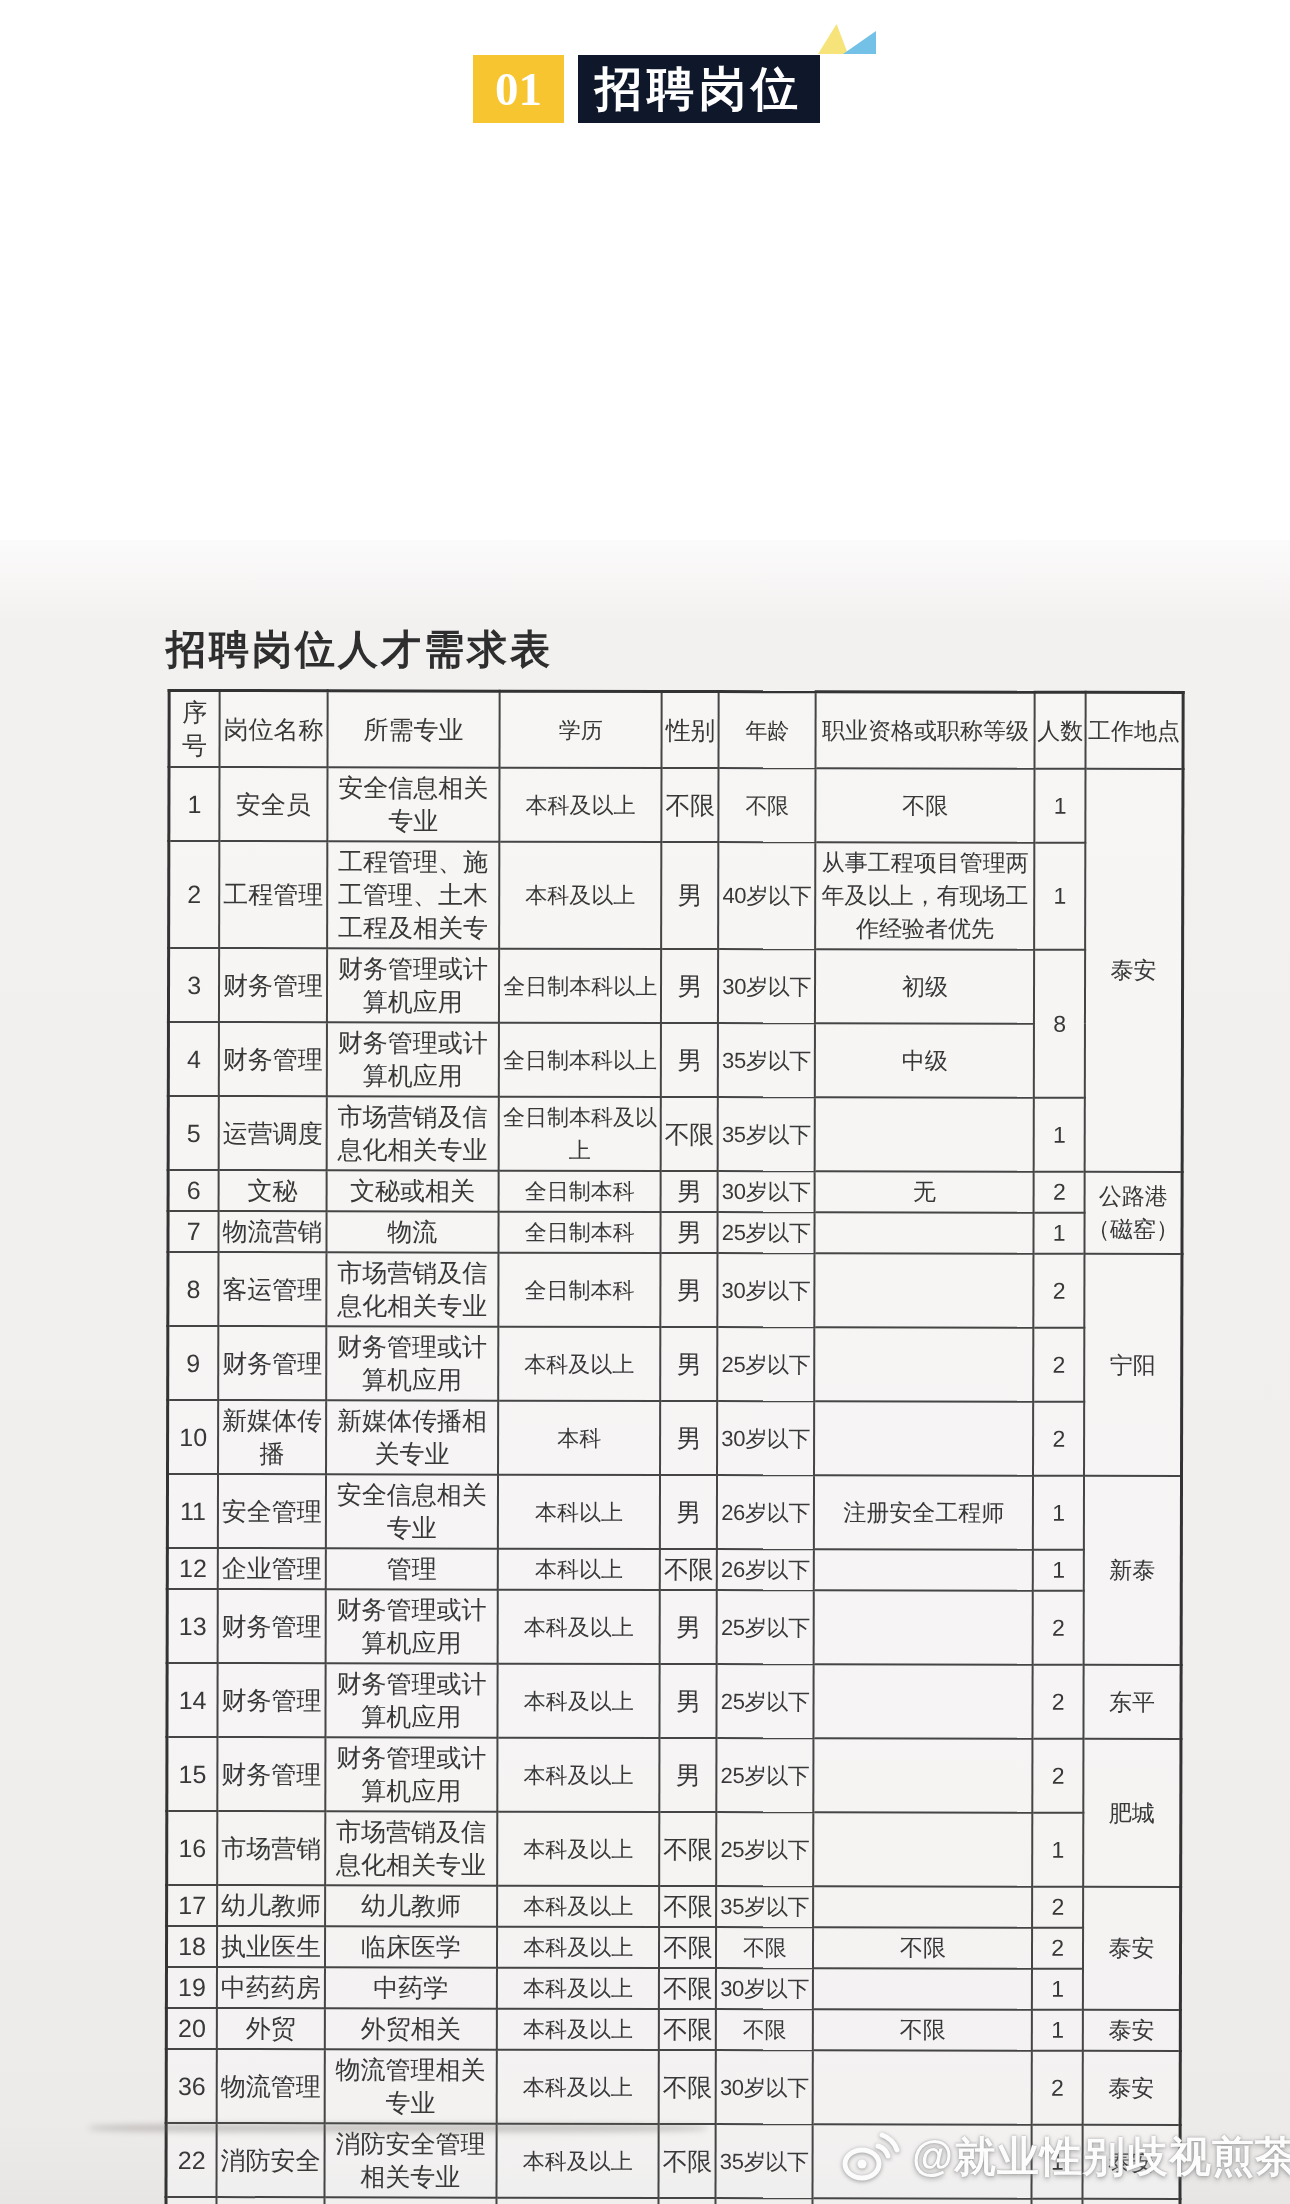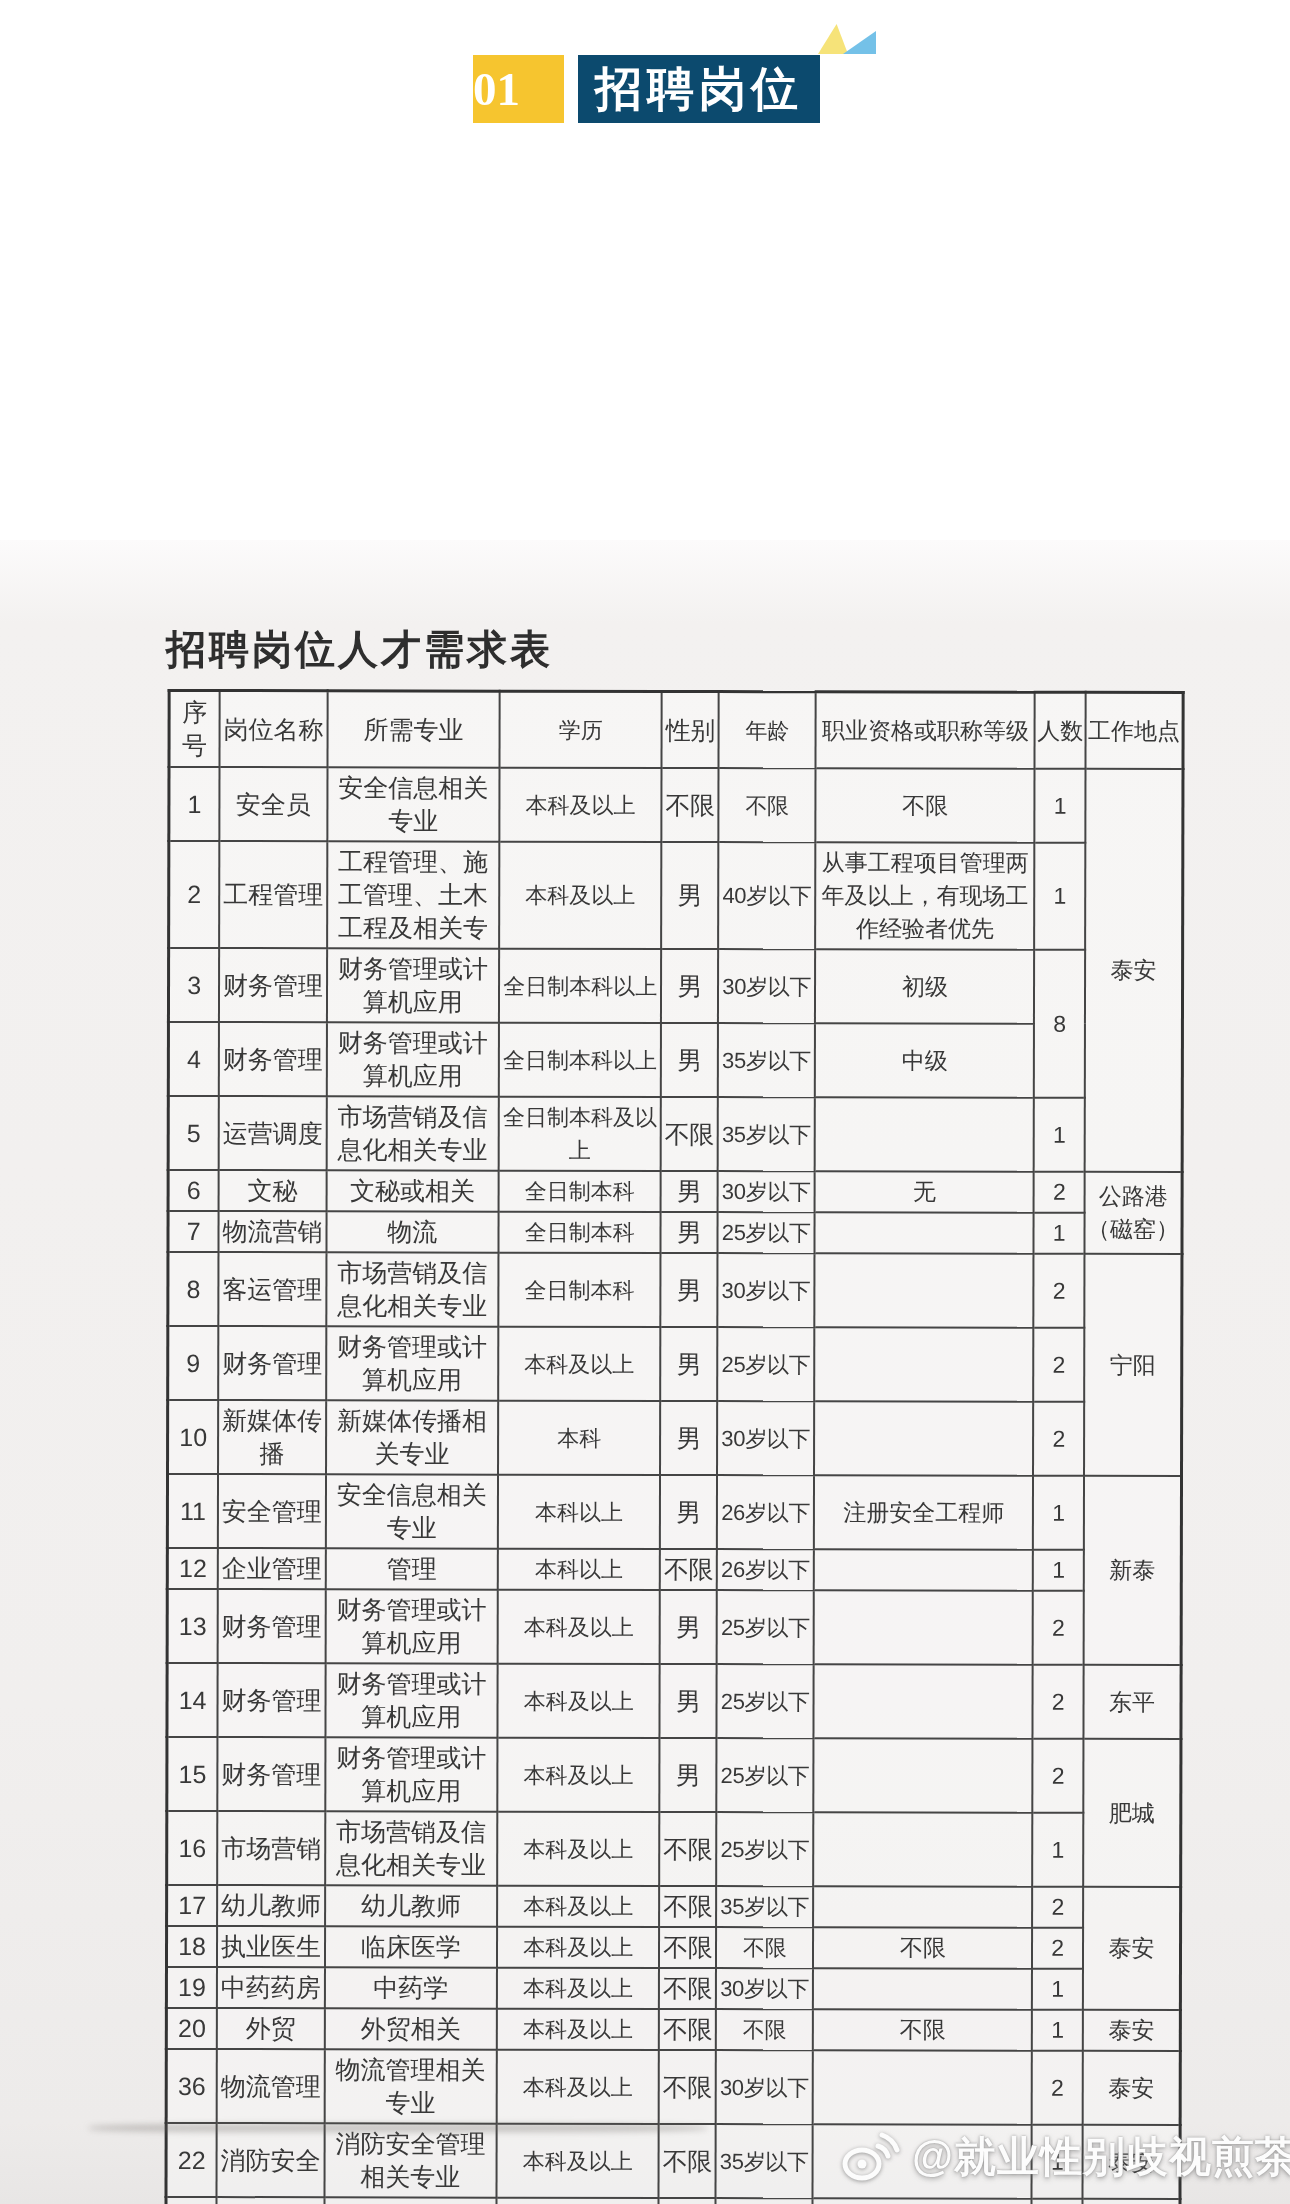"01" .num-box { justify-content: none -> center }
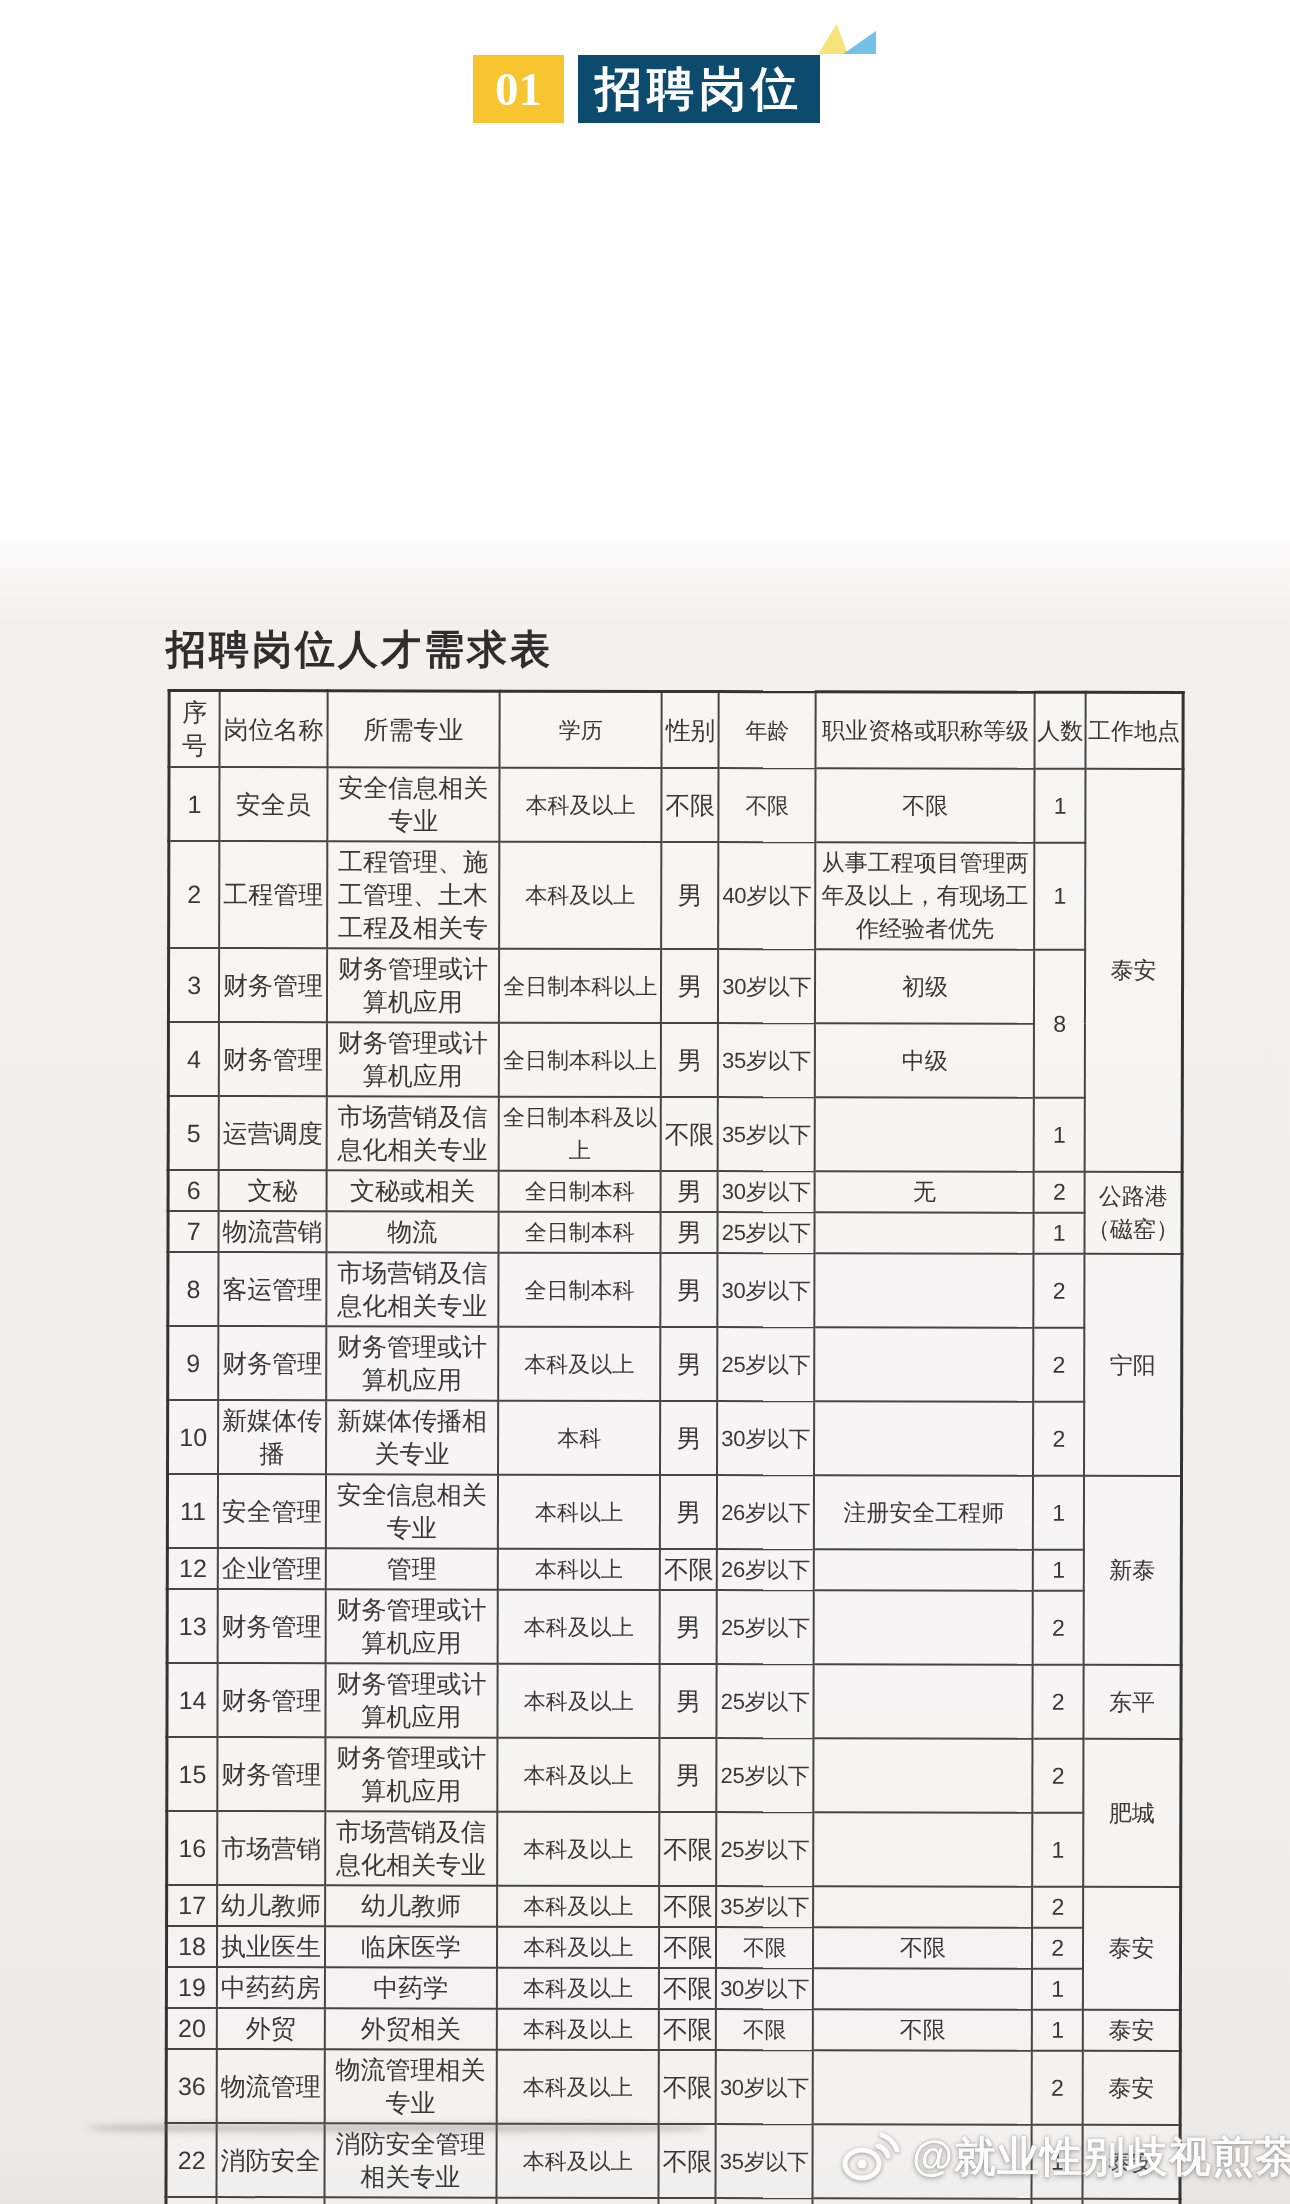"招聘岗位" .title-box { background: #0c4a6e -> #0f172a }
